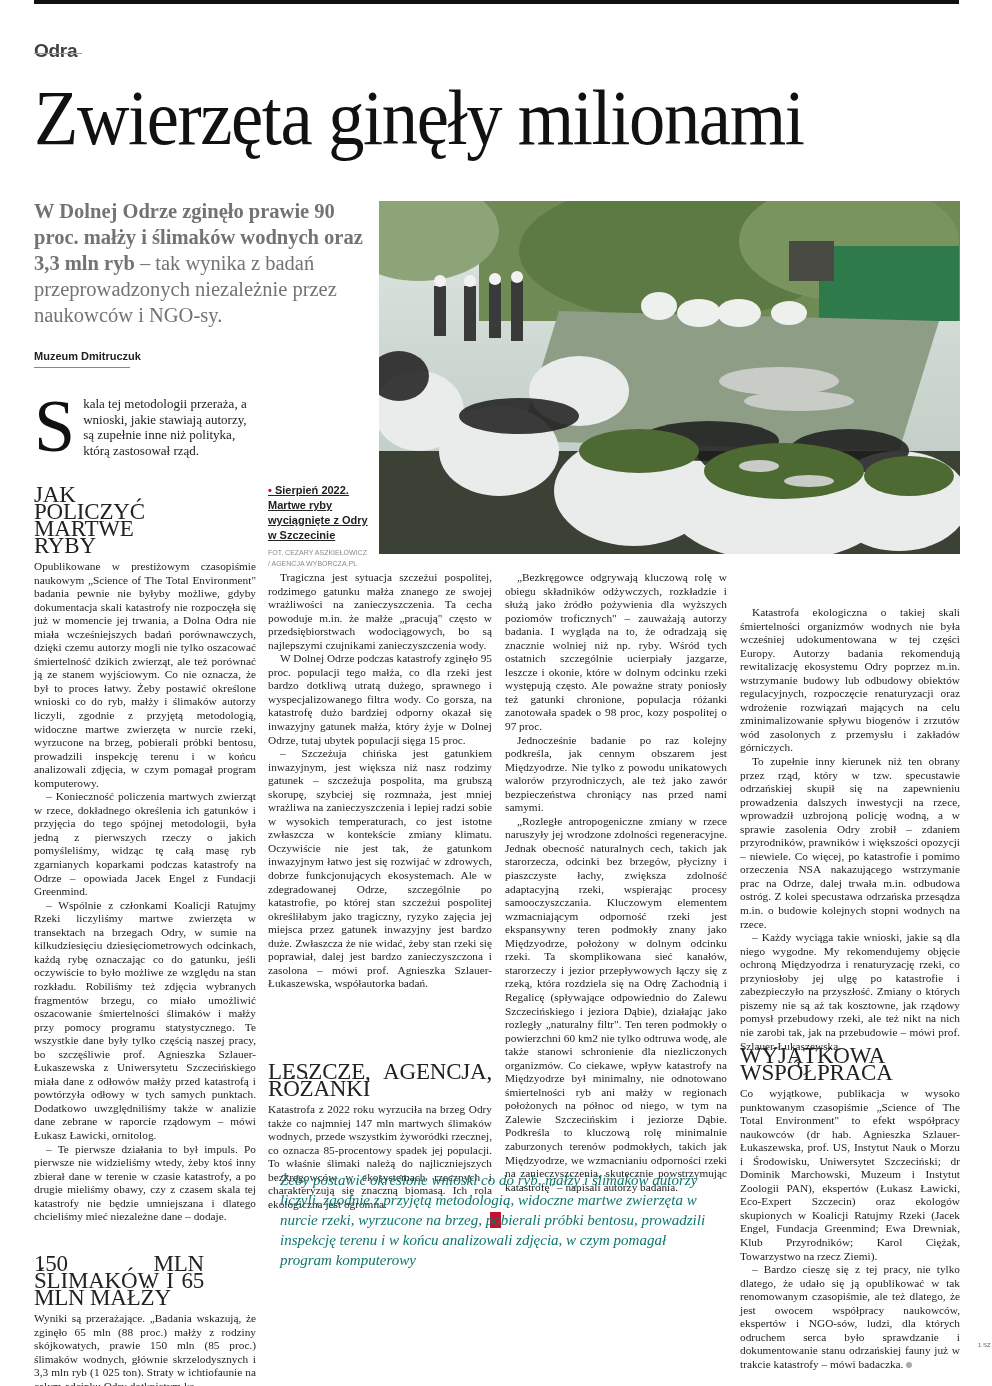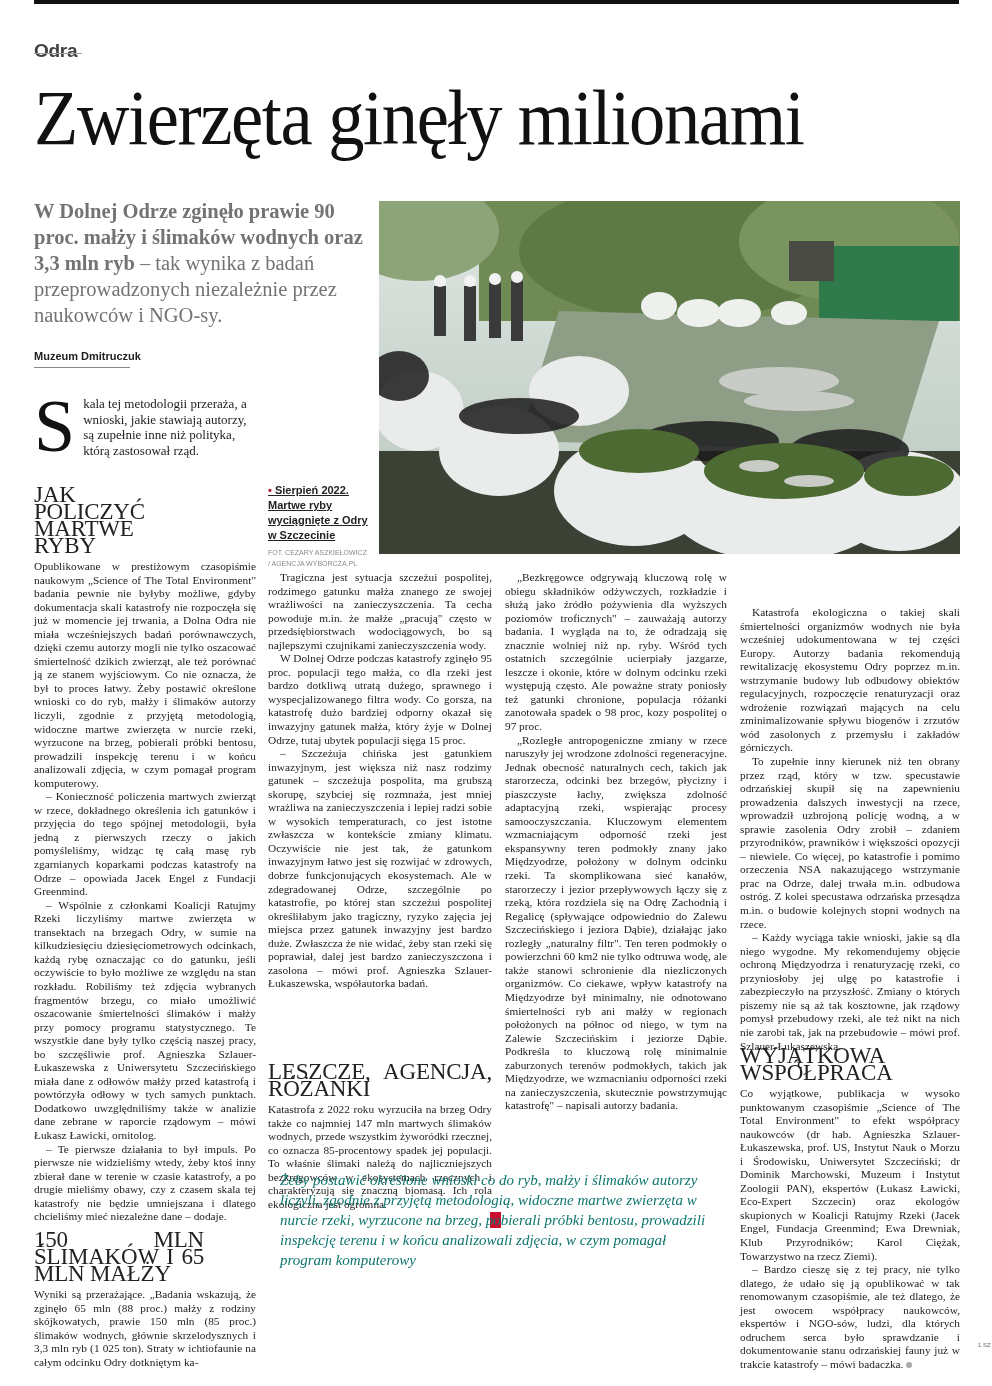"Jednocześnie badanie po raz kolejny" p { html: none -> <p>Jednocześnie badanie po raz kolejny podkreśla, jak cennym obszarem jest Międzyodrze. Nie tylko z powodu unikatowych walorów przyrodniczych, ale też jako zawór bezpieczeństwa chroniący nas przed nami samymi.</p> }
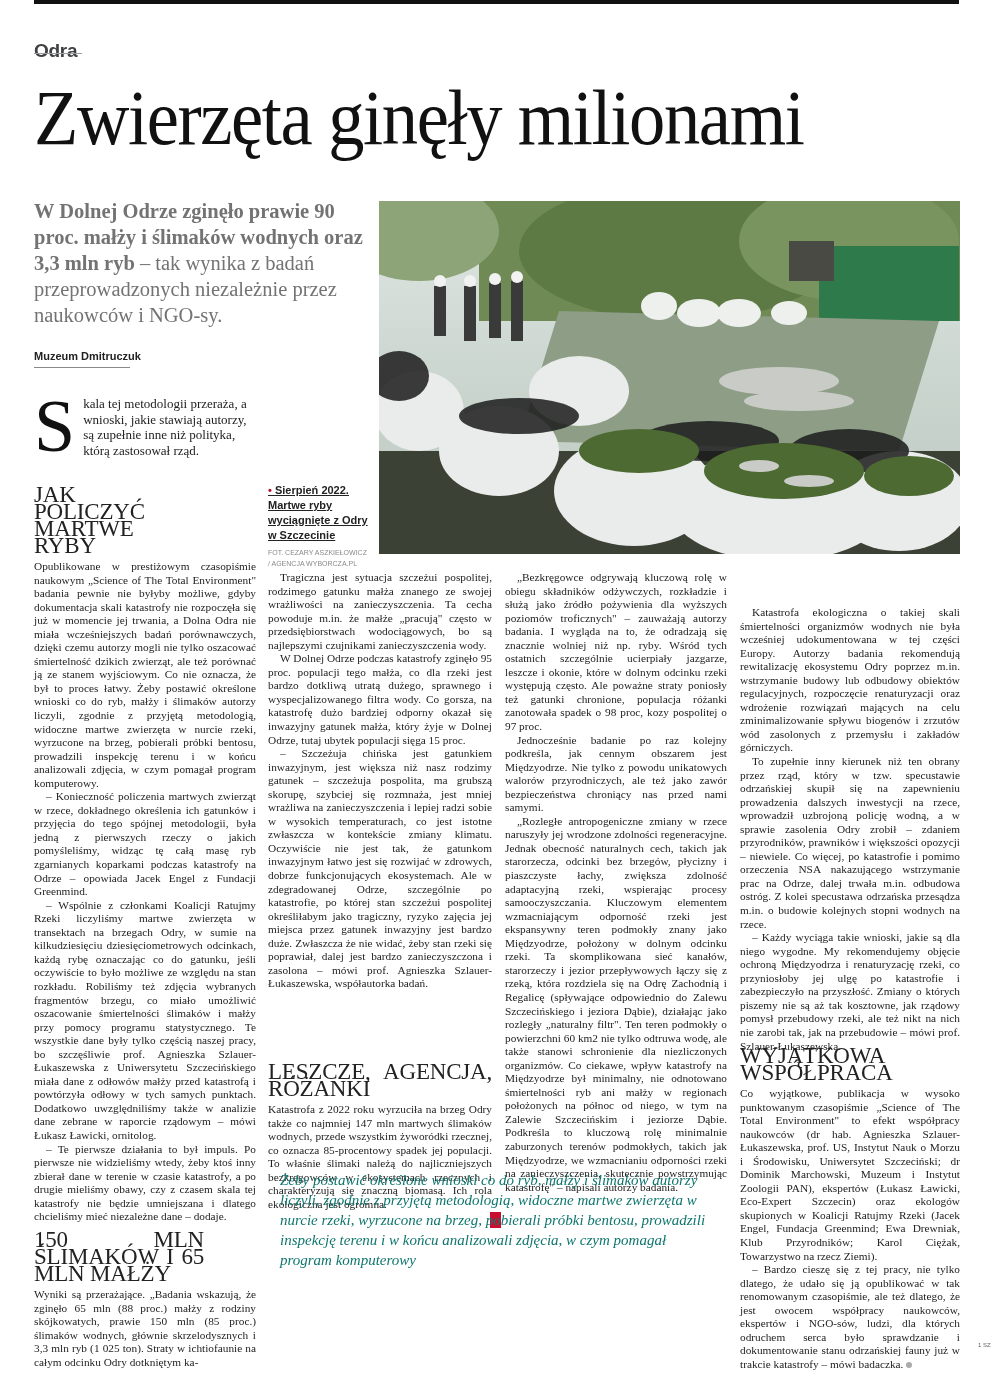"150 MLN ŚLIMAKÓW I 65" h3 { margin-top: none -> 24px }
